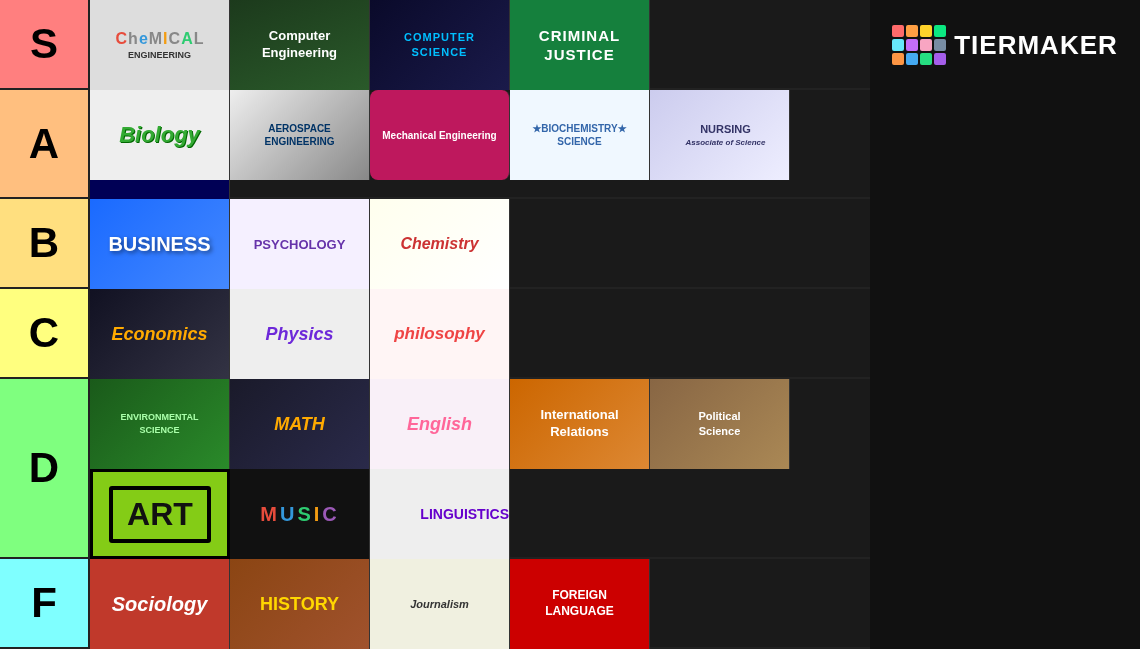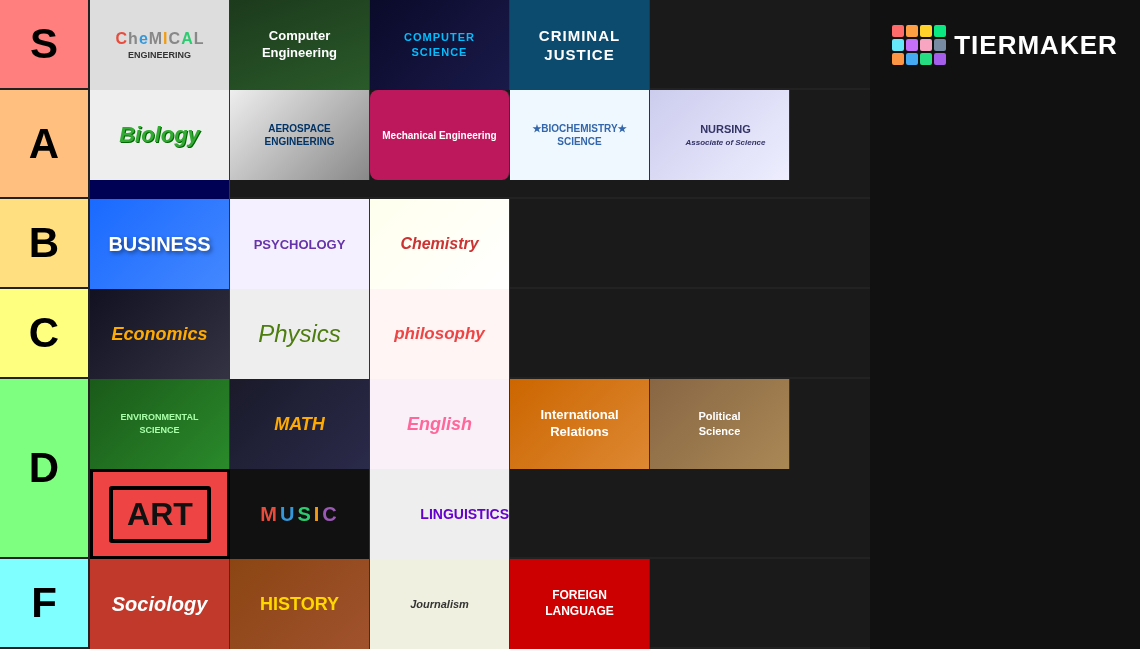"CRIMINAL" .card-criminal-justice { background: #0c4a6e -> #15803d }
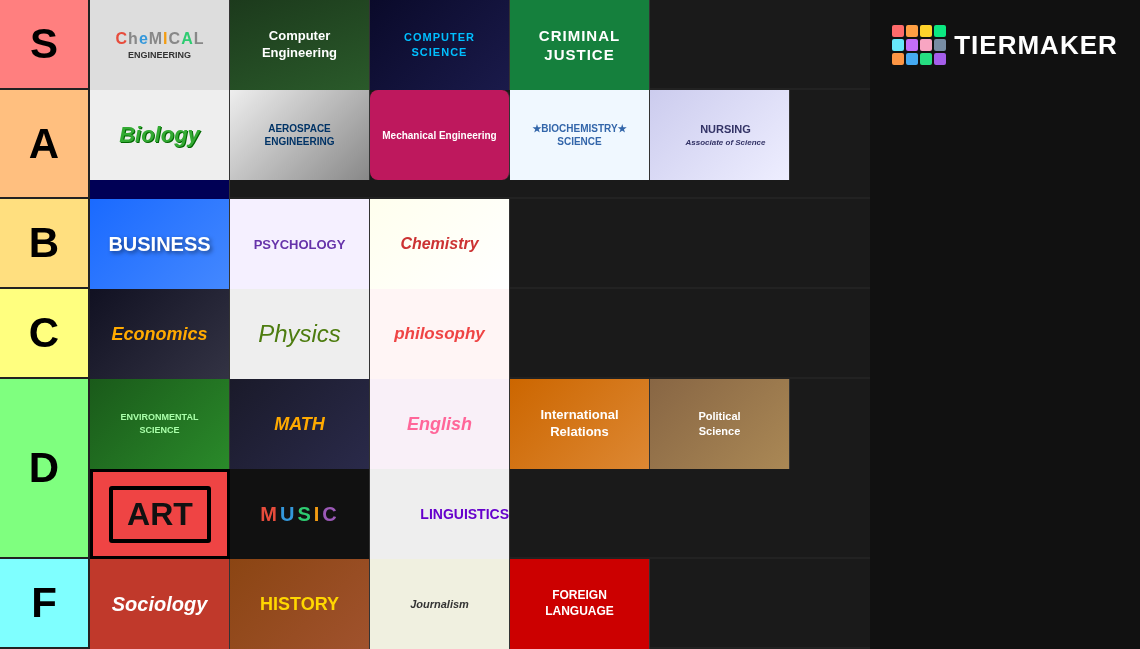"Physics" div { color: #4d7c0f -> #6d28d9; font-size: 24px -> 18px; font-weight: normal -> bold }
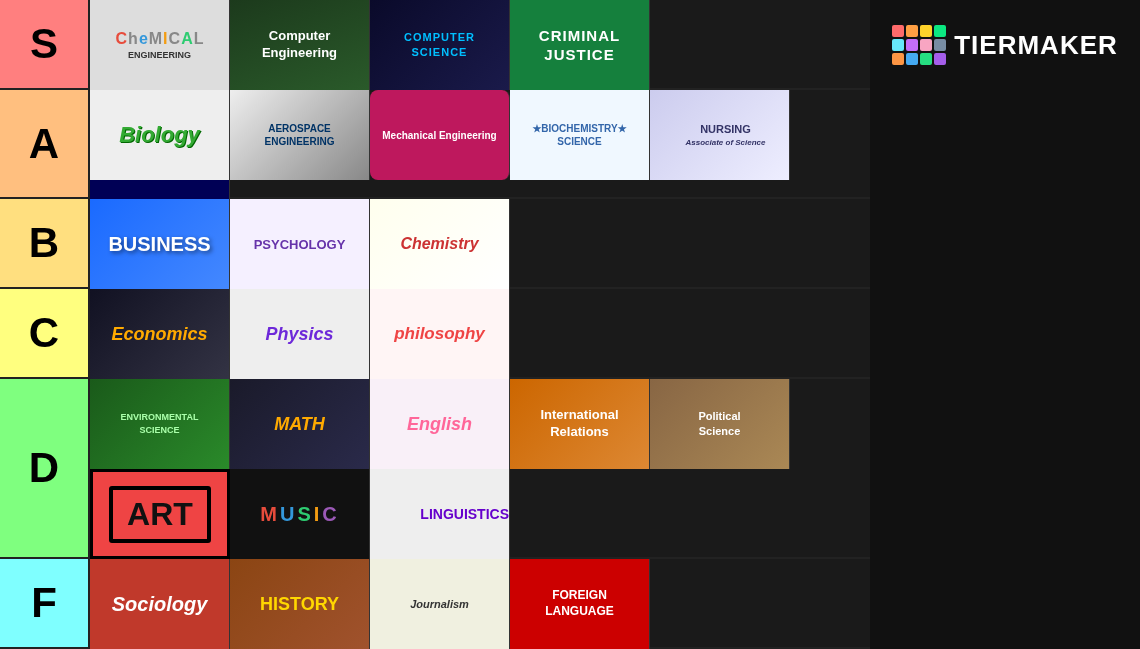"ART" div.card { background: #ef4444 -> #84cc16 }
